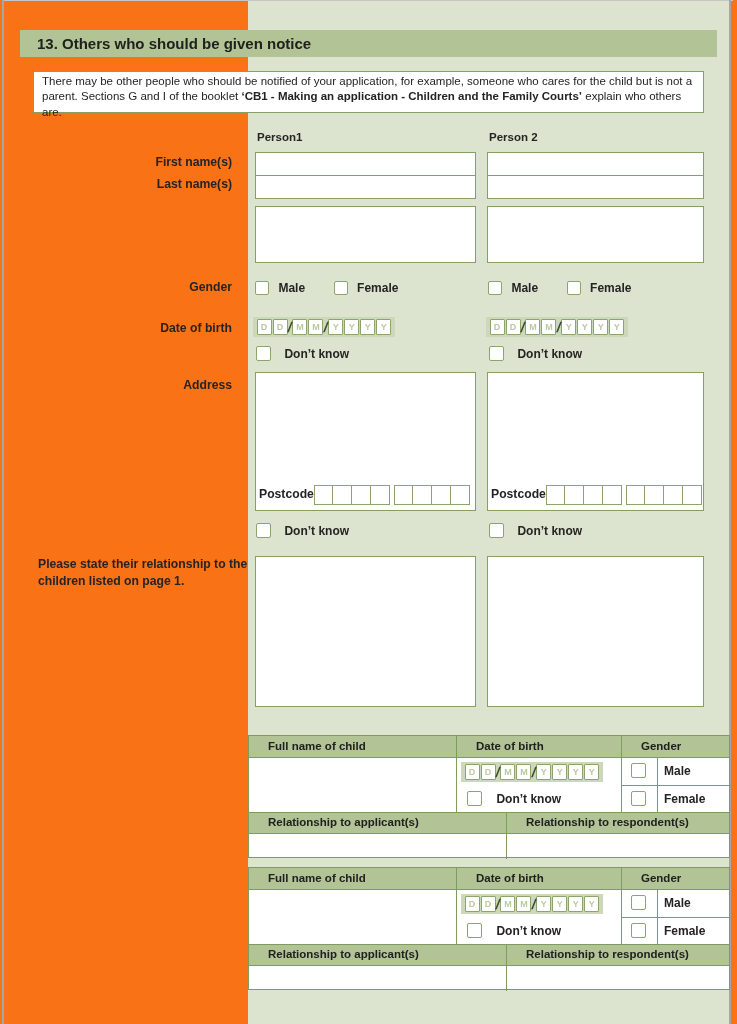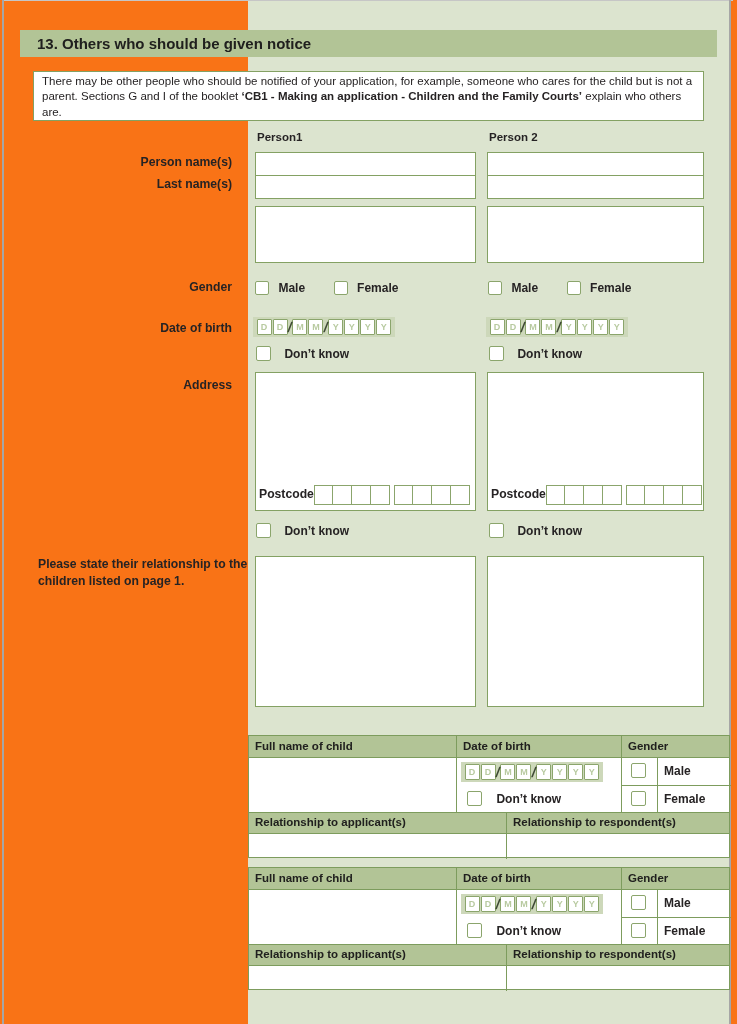"There may be other people" .intro-box { height: 50px -> 42px }
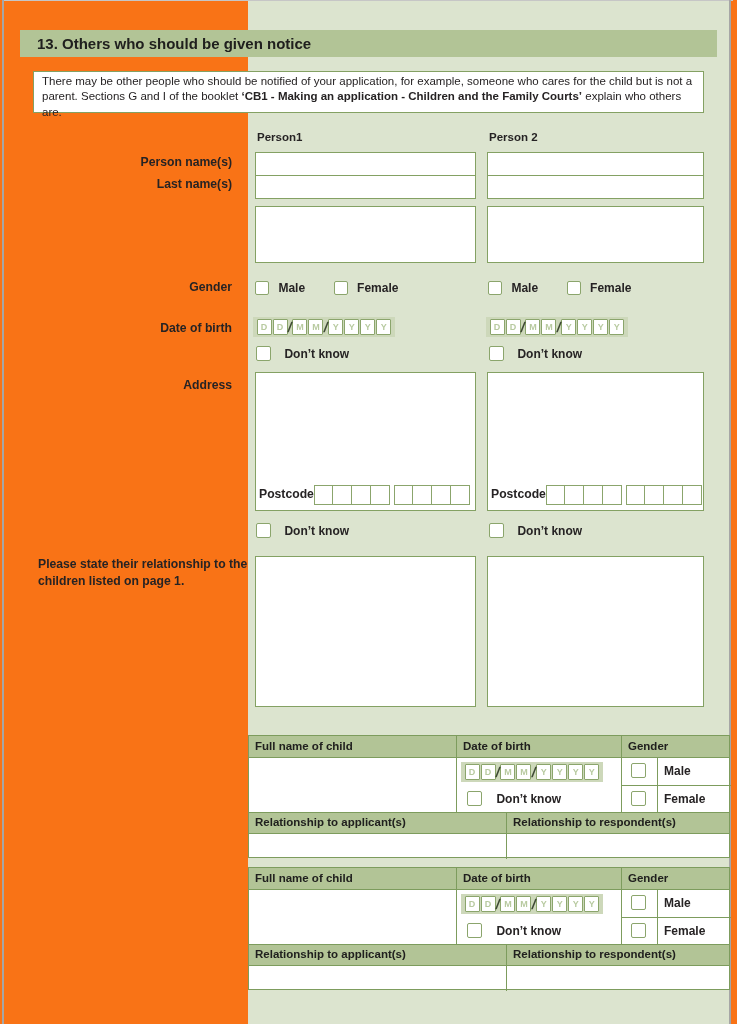"Person name(s)" div.llabel { text: Person -> First }
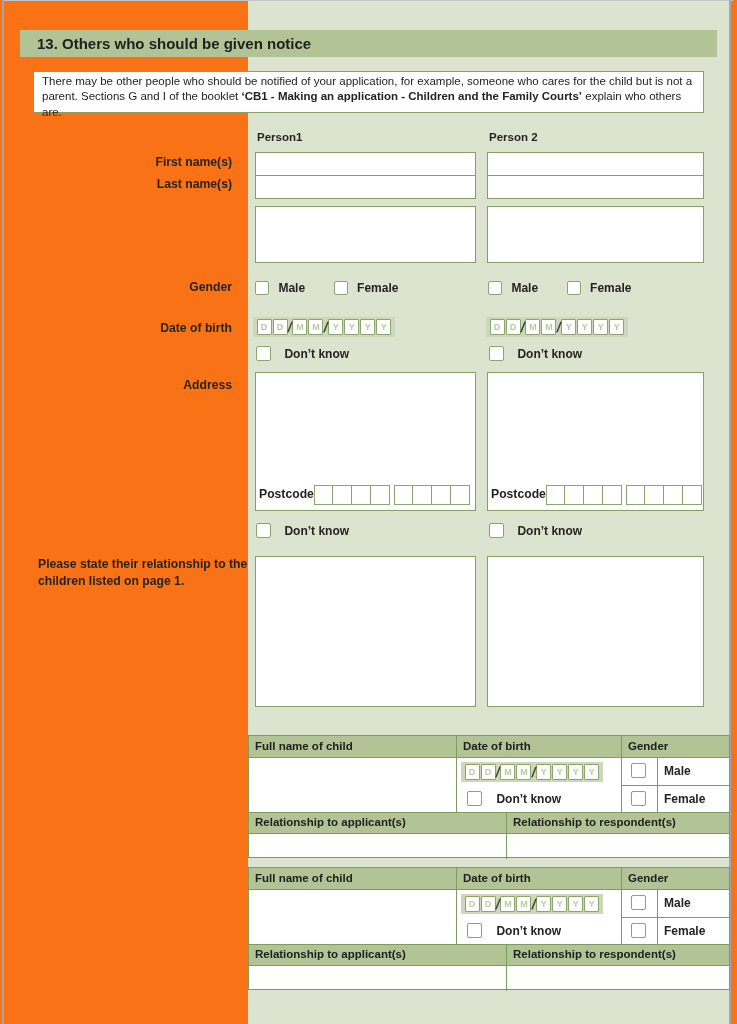"Full name of child" .th { padding: 4px 0 0 6px -> 4px 0 0 19px }
